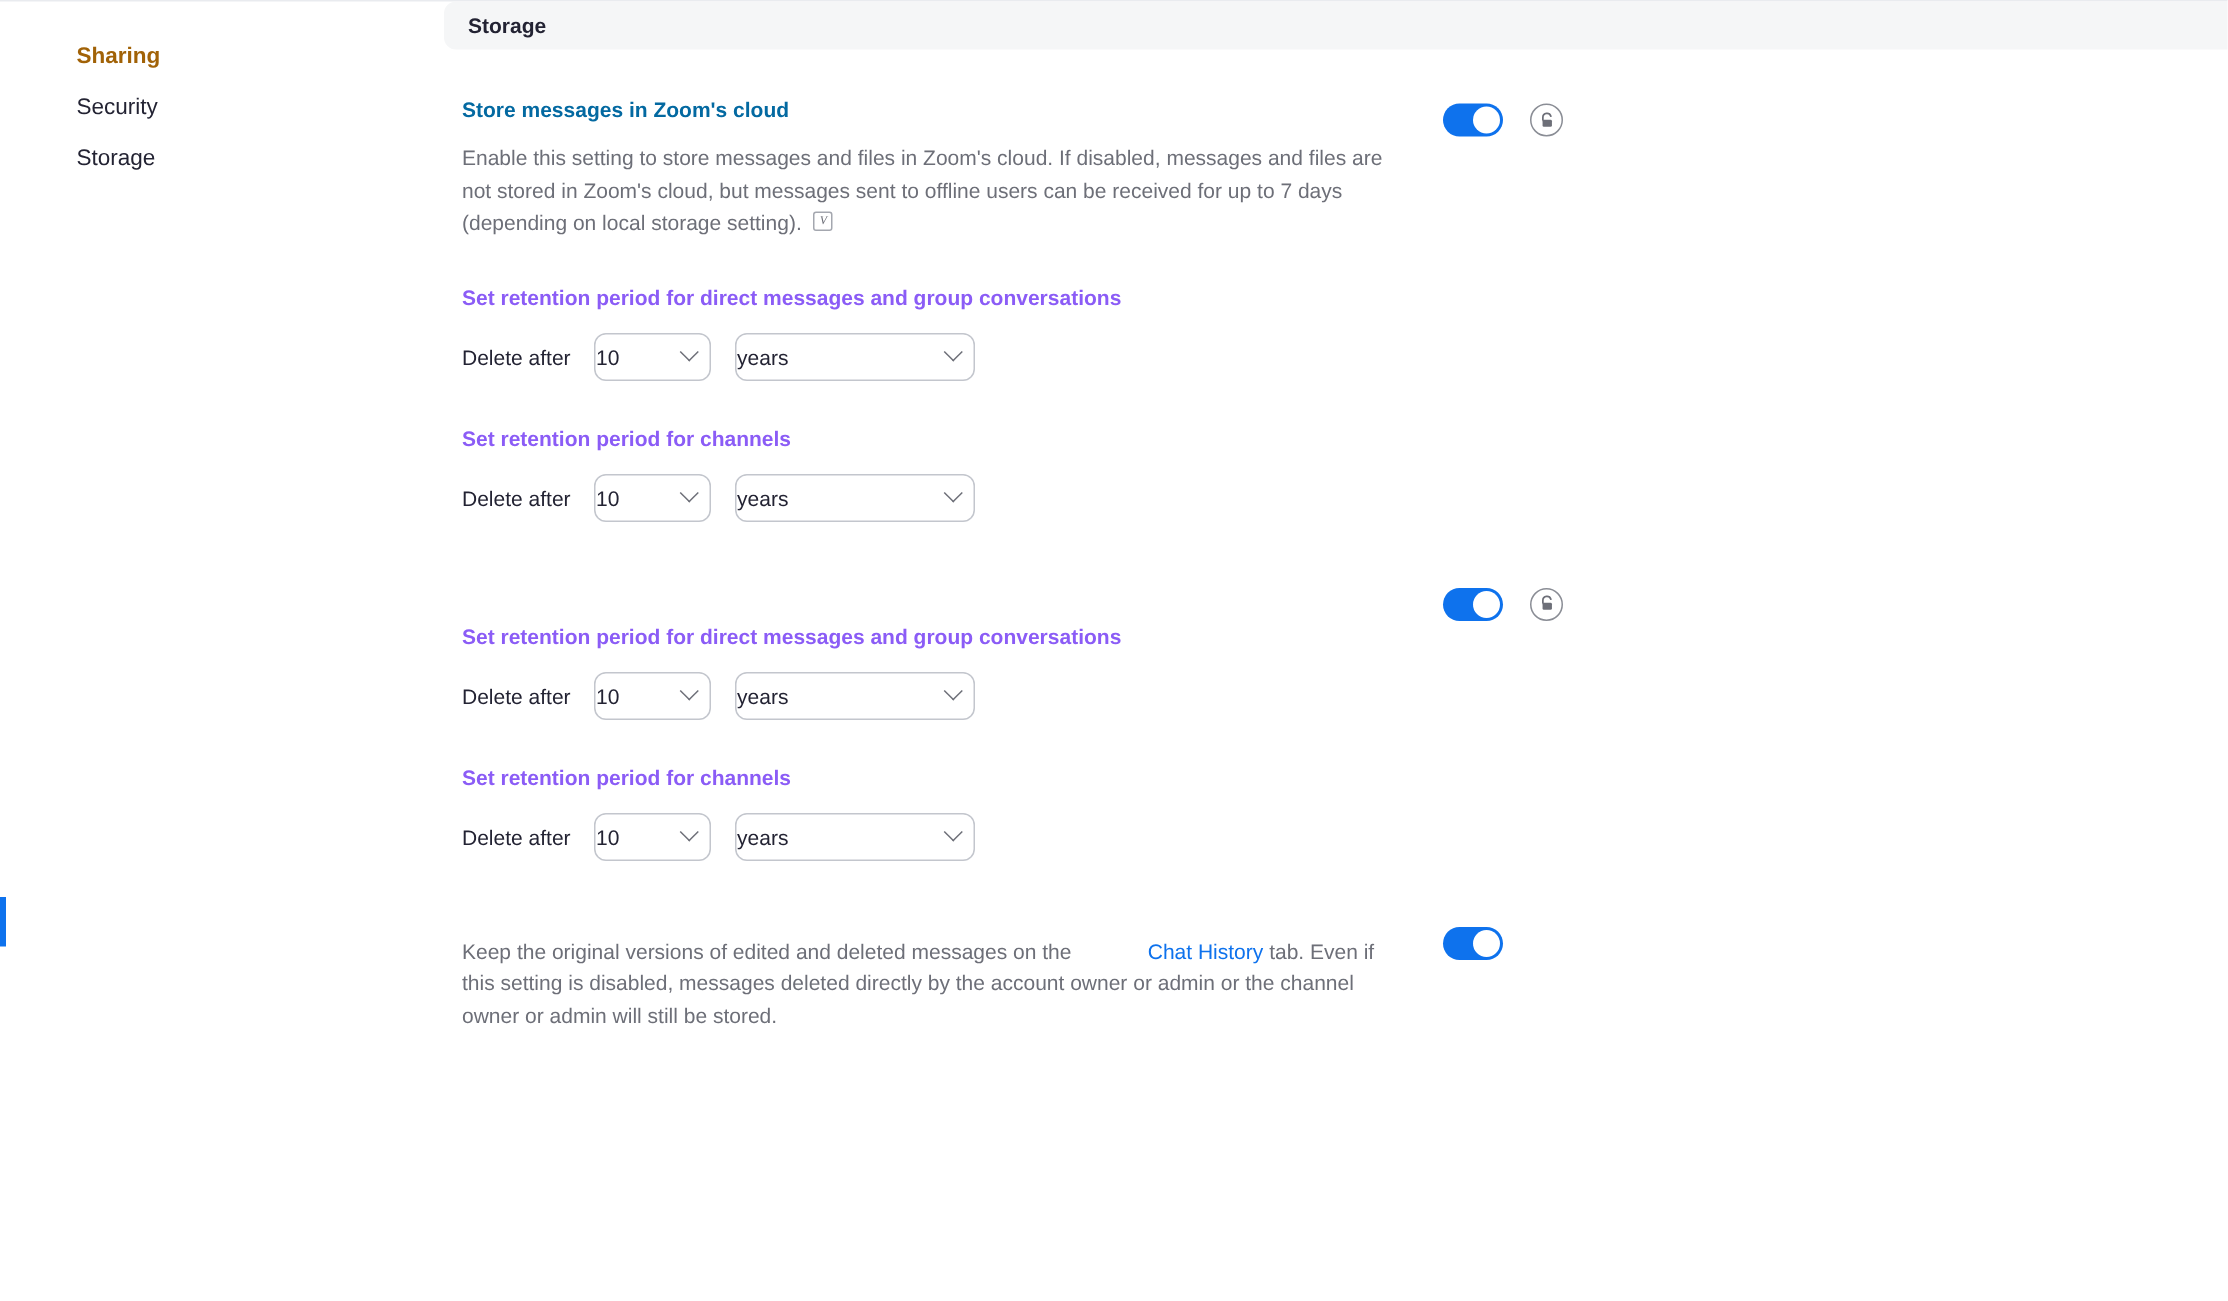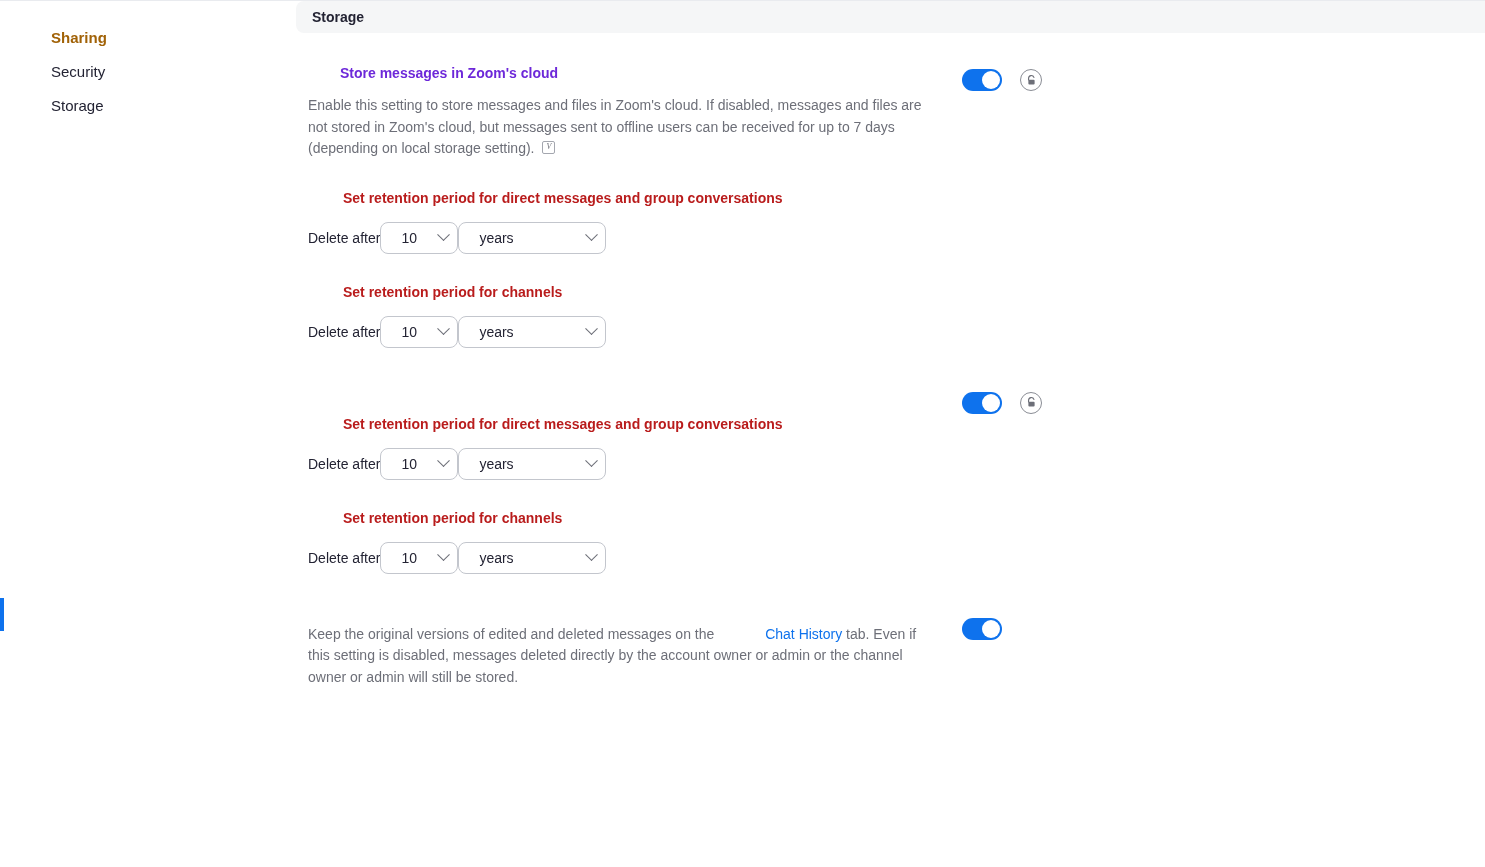"Store messages in Zoom's cloud" .setting-title { color: #6d28d9 -> #0369a1; margin-left: 32px -> none }
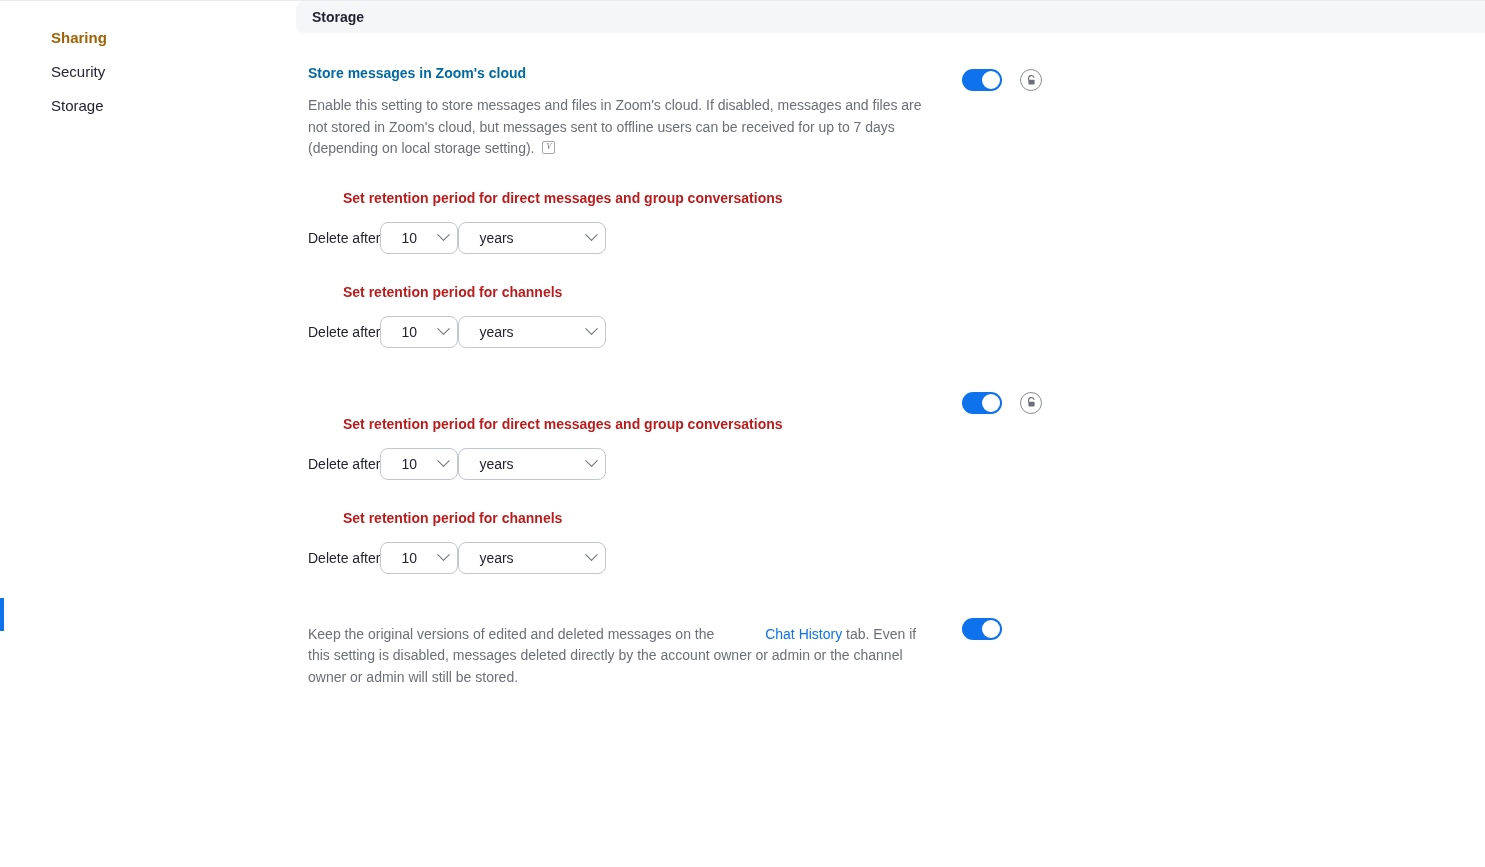"Set retention period for direct" .retention-label { color: #b91c1c -> #8b5cf6; margin-left: 35px -> none }
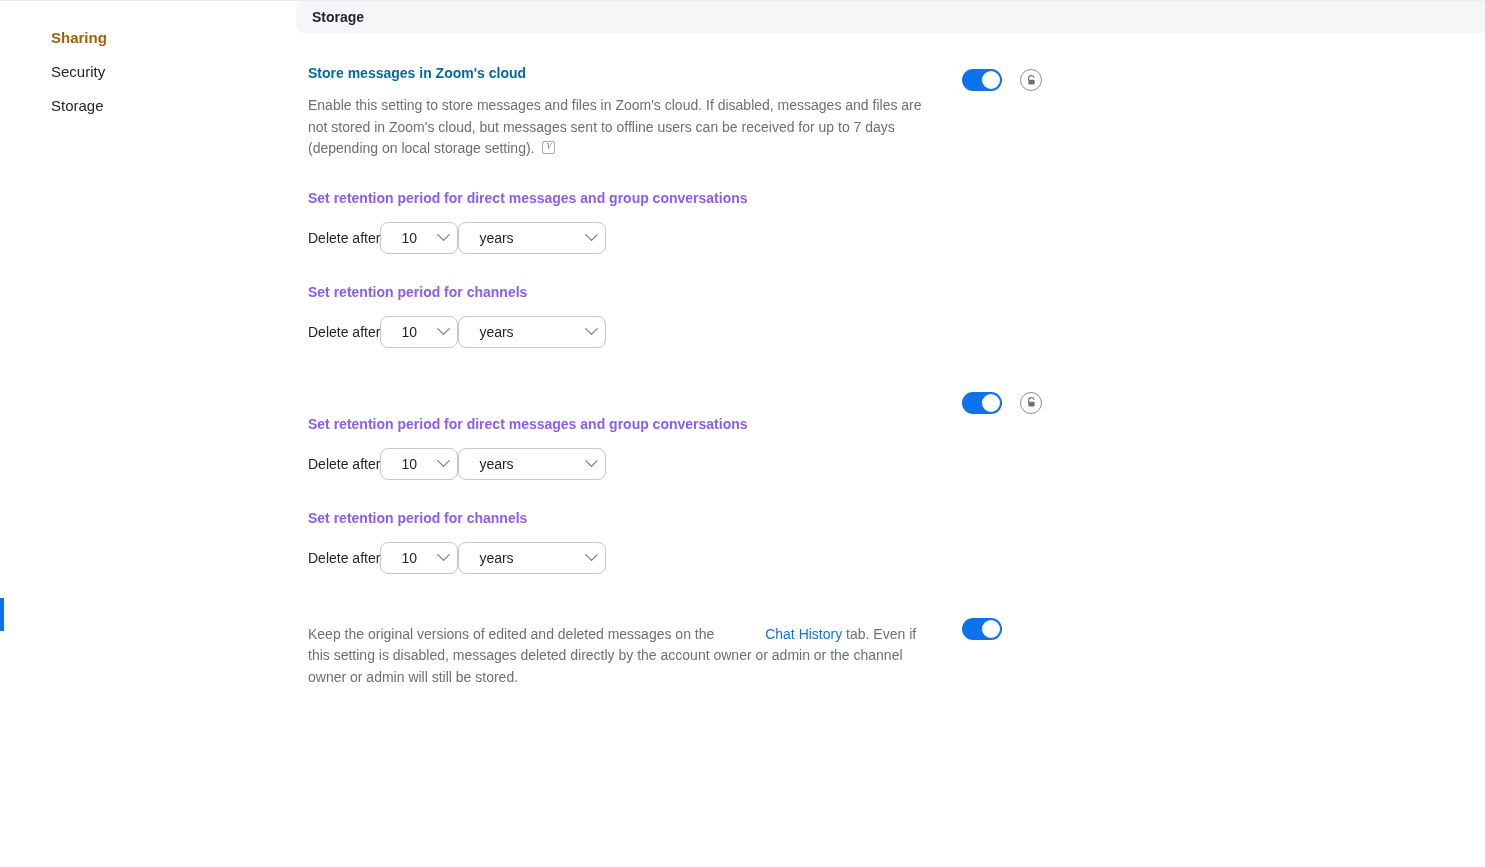"Delete after" .retention-row { gap: none -> 16px }
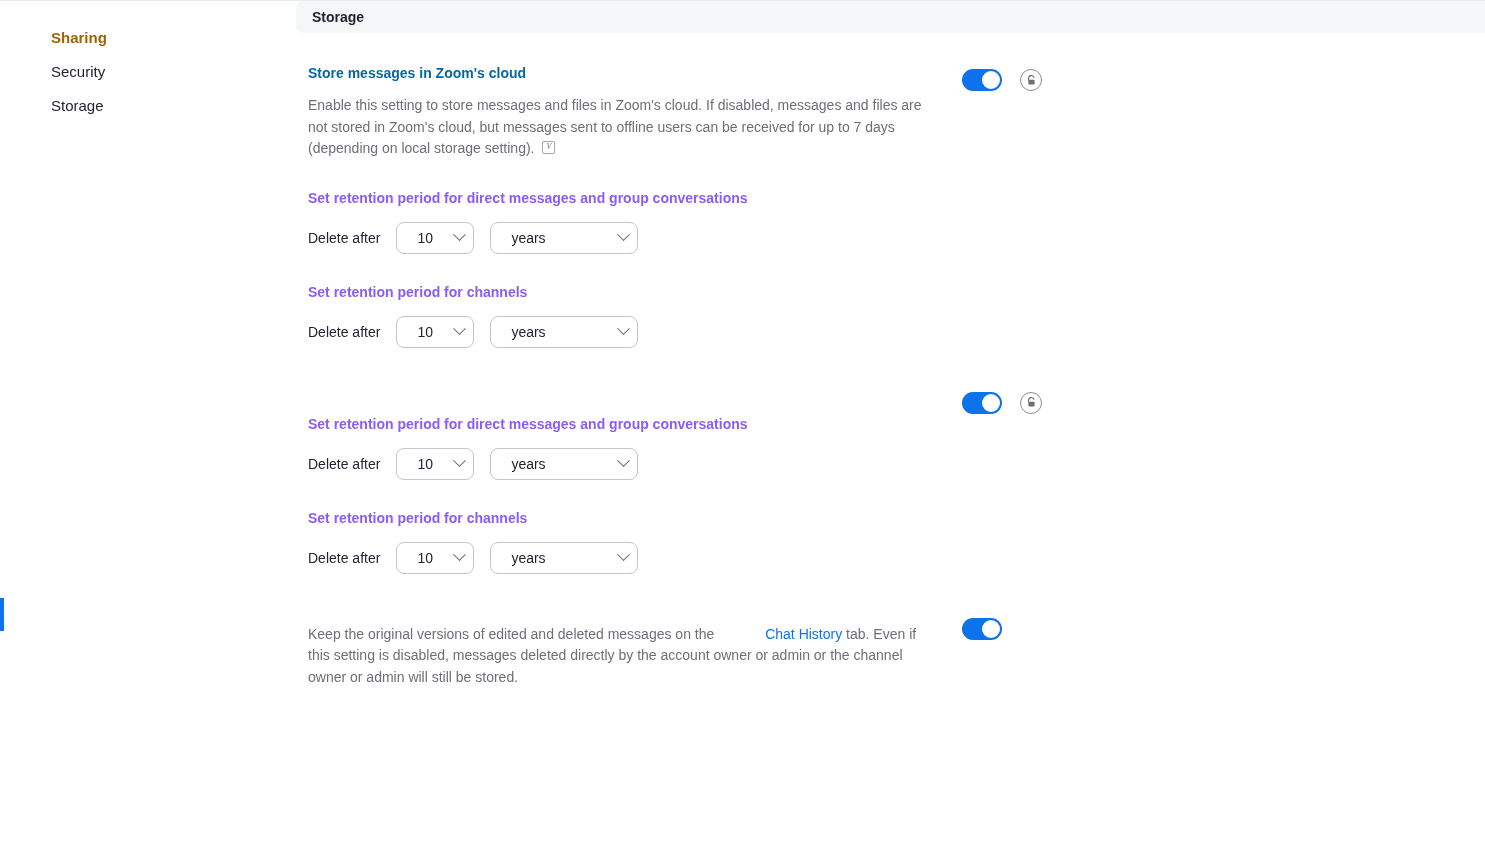"10" .select { padding: 0 9px 0 20px -> 0 9px 0 0 }
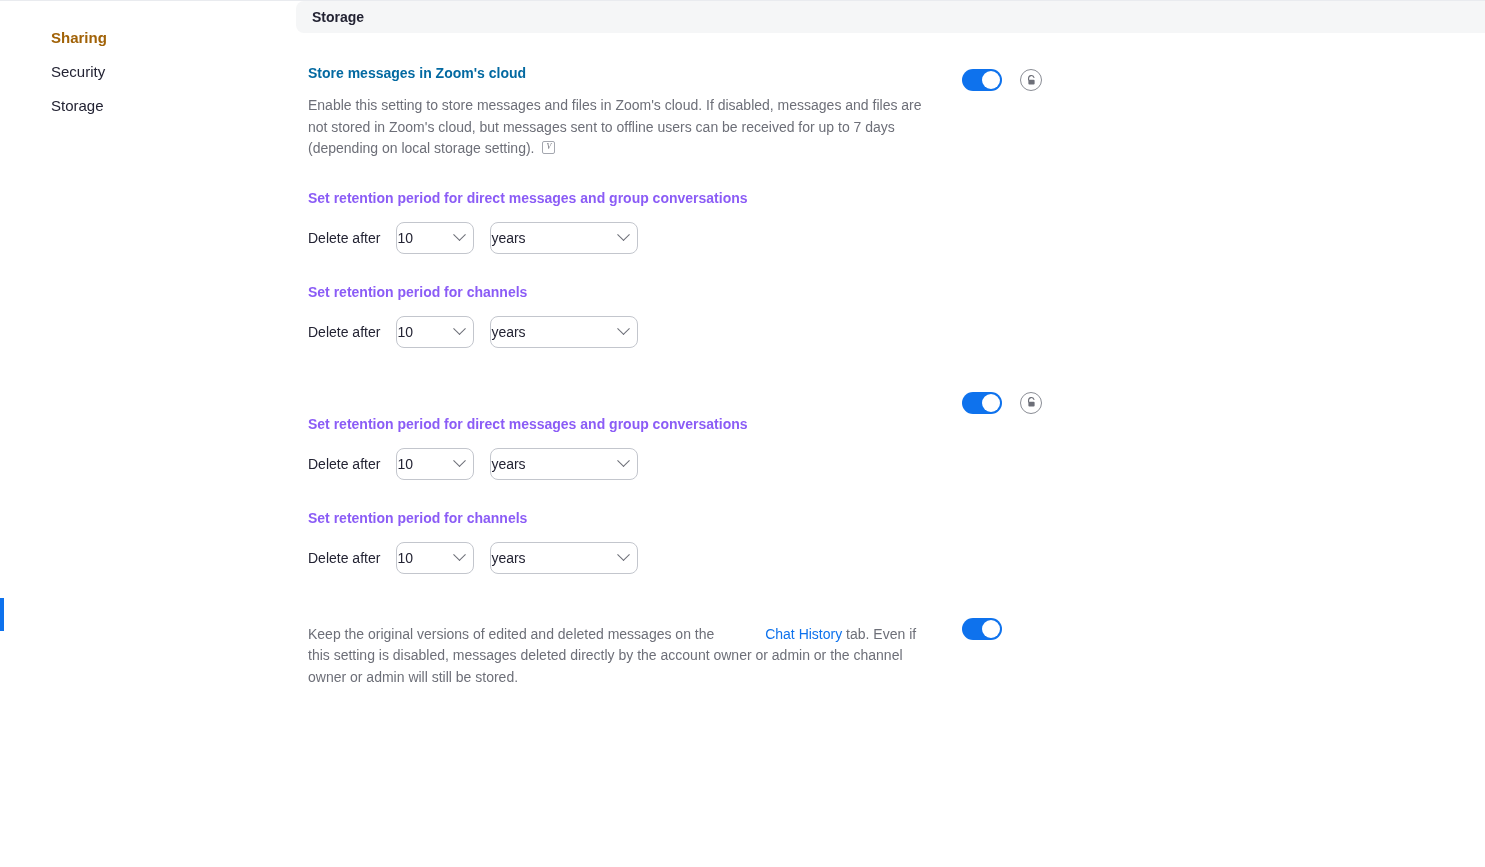"years" .select.unit { width: 148px -> 160px }
